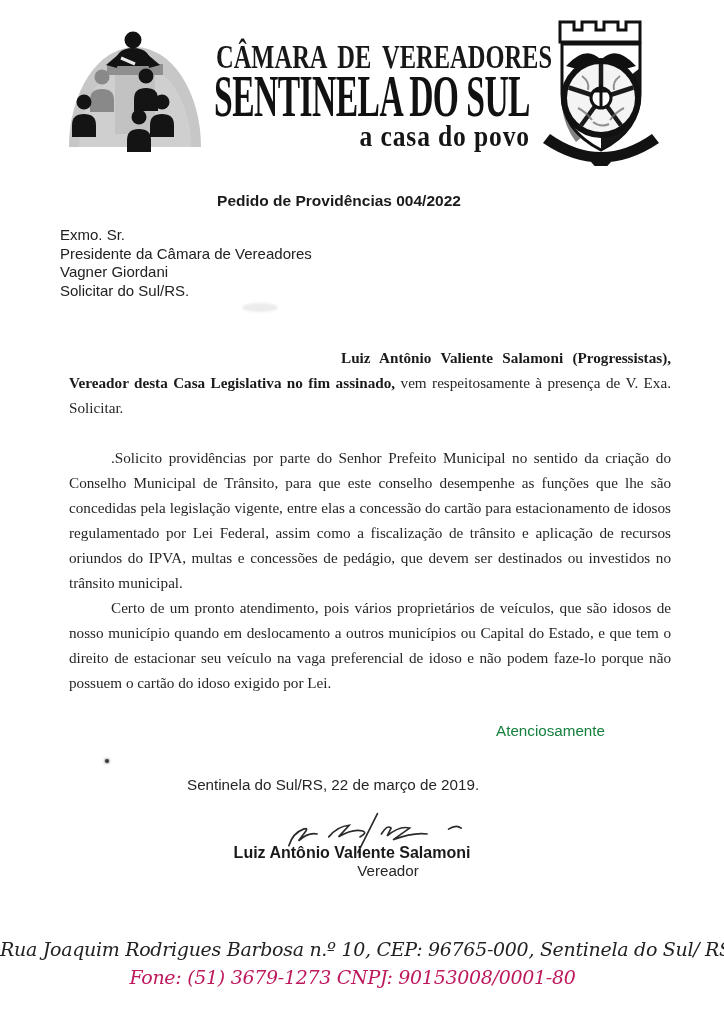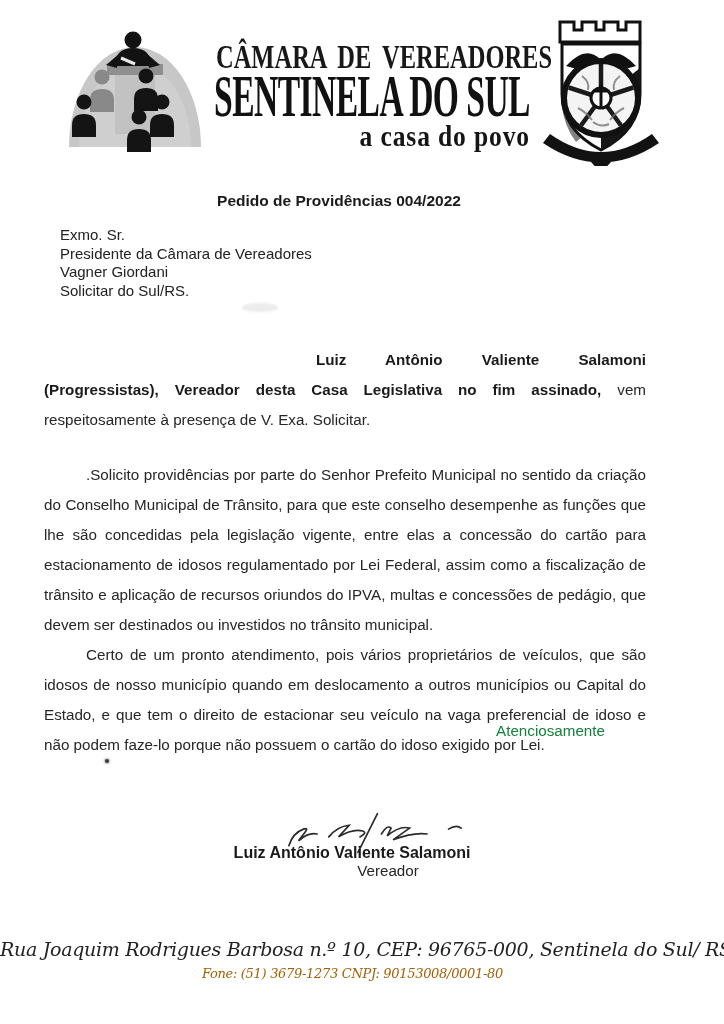"Luiz Antônio Valiente Salamoni (Progressistas)," .body-text { font-family: none -> Liberation Serif, serif; left: 44px -> 69px; line-height: 30px -> 25px }
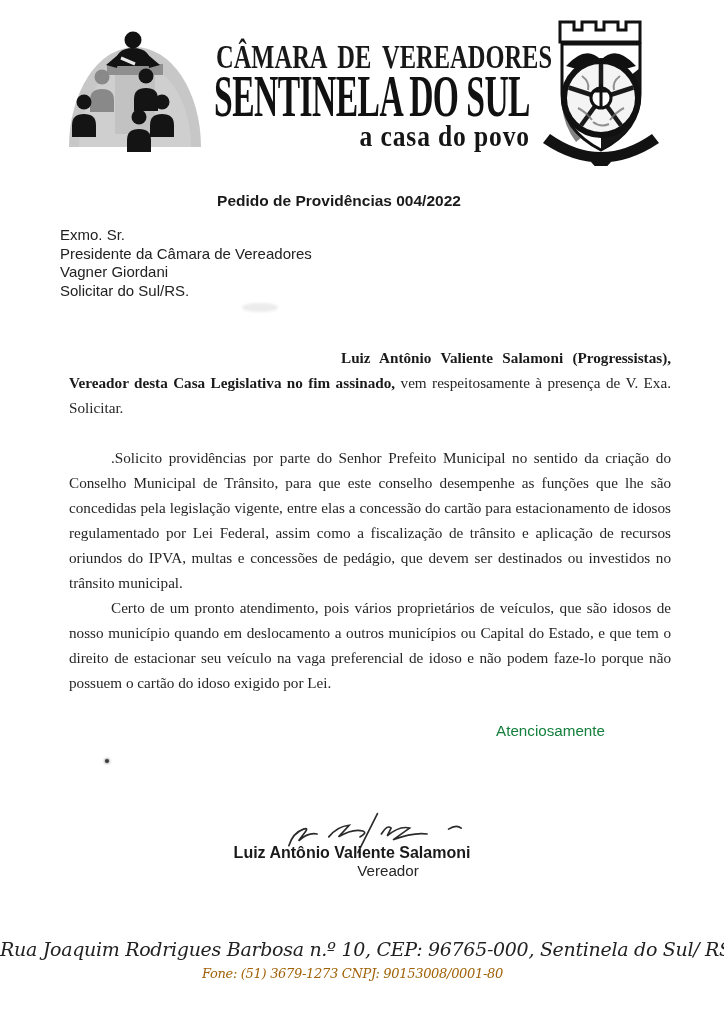"Sentinela do Sul/RS, 22 de" div.dateline { html: none -> <div>Sentinela do Sul/RS, 22 de março de 2019.</div> }
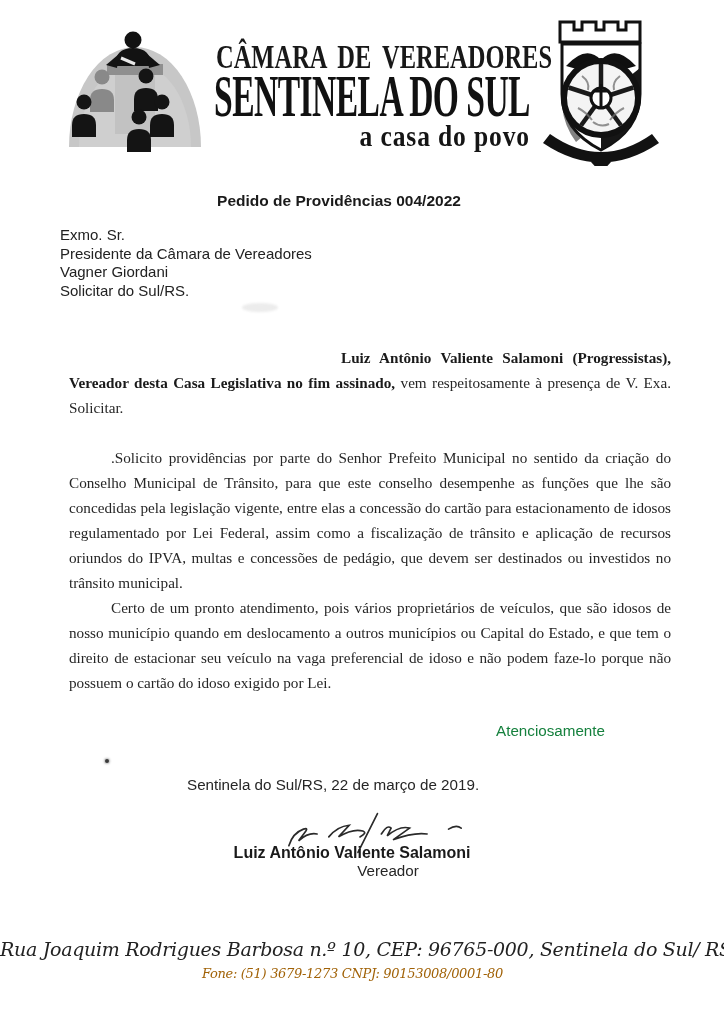"Fone: (51) 3679-1273 CNPJ:" .footer-line2 { color: #a16207 -> #be185d; font-size: 13px -> 19px }
